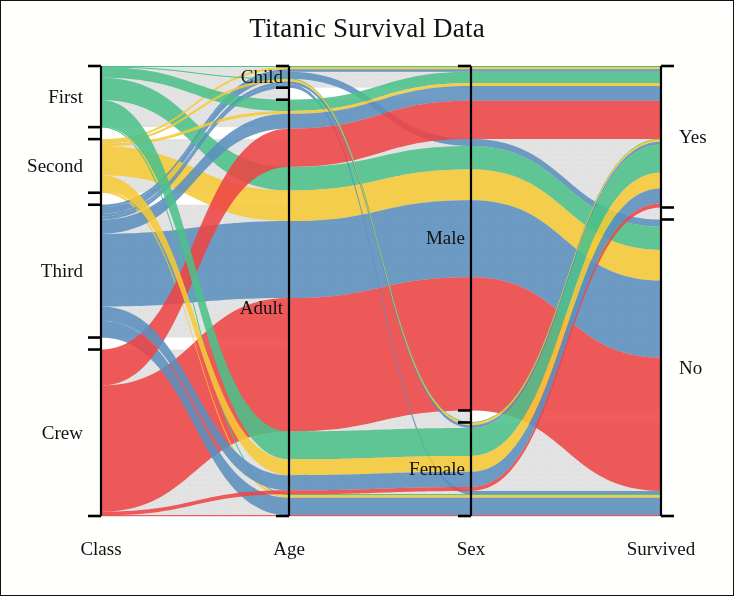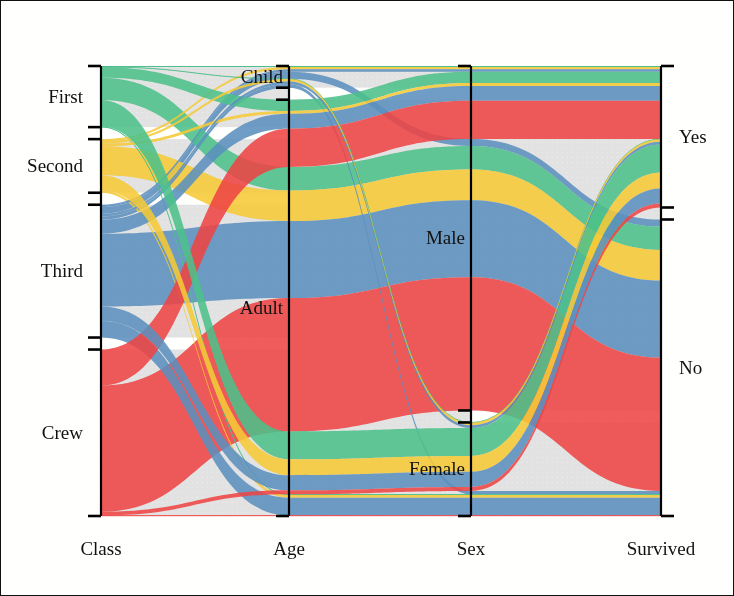"Titanic Survival Data" div { html: none -> <div>Titanic Survival Data</div> }
